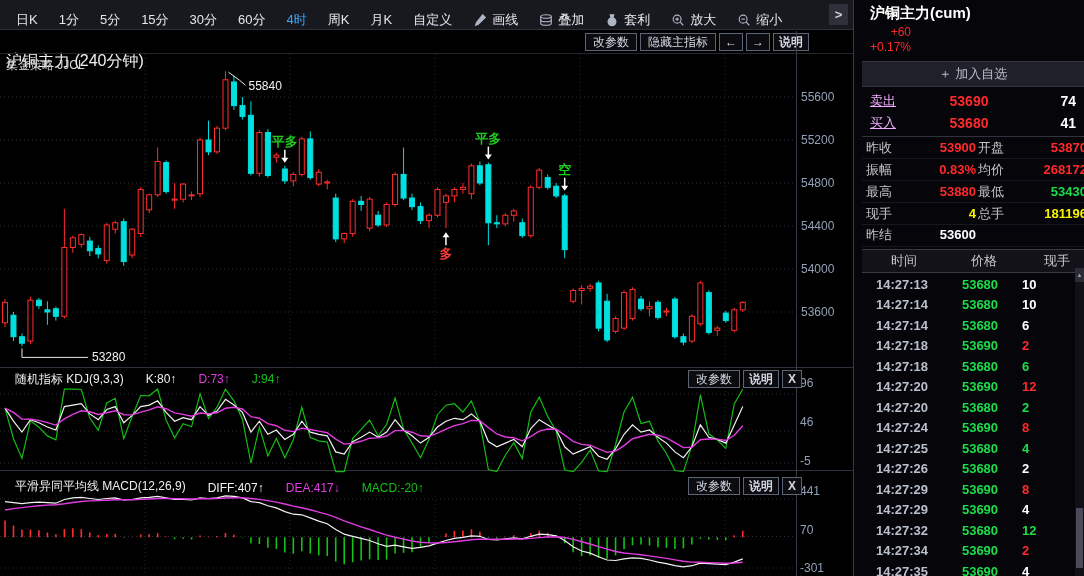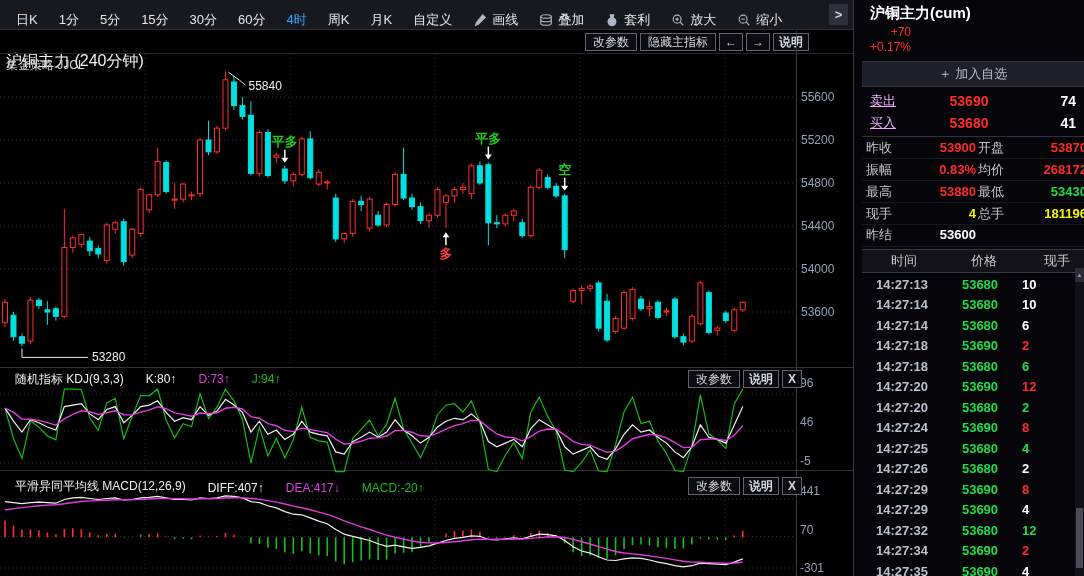"+70" span { text: +70 -> +60 }
